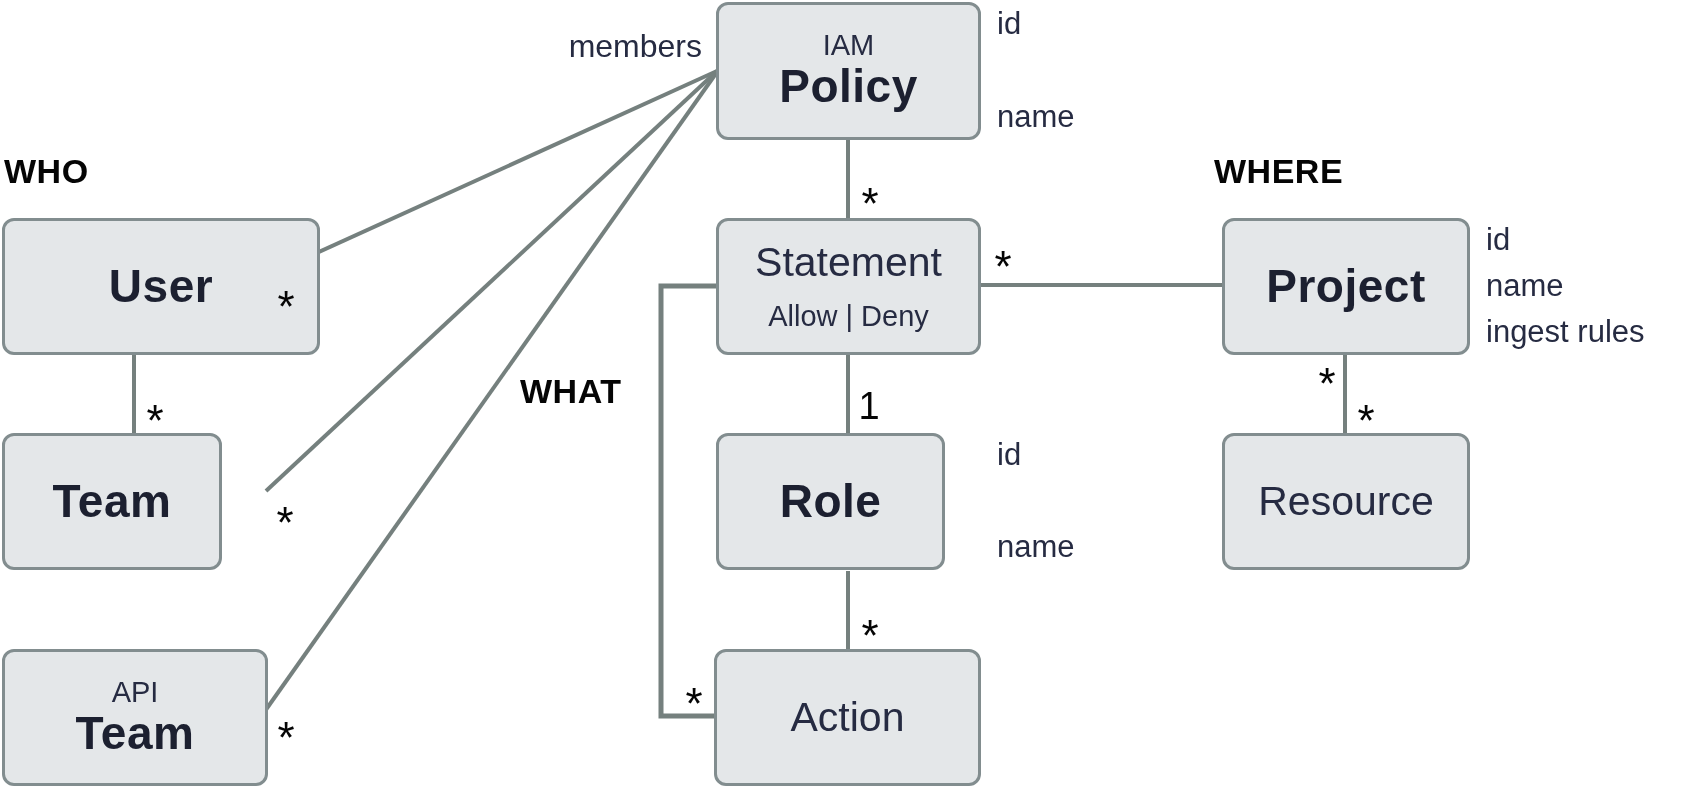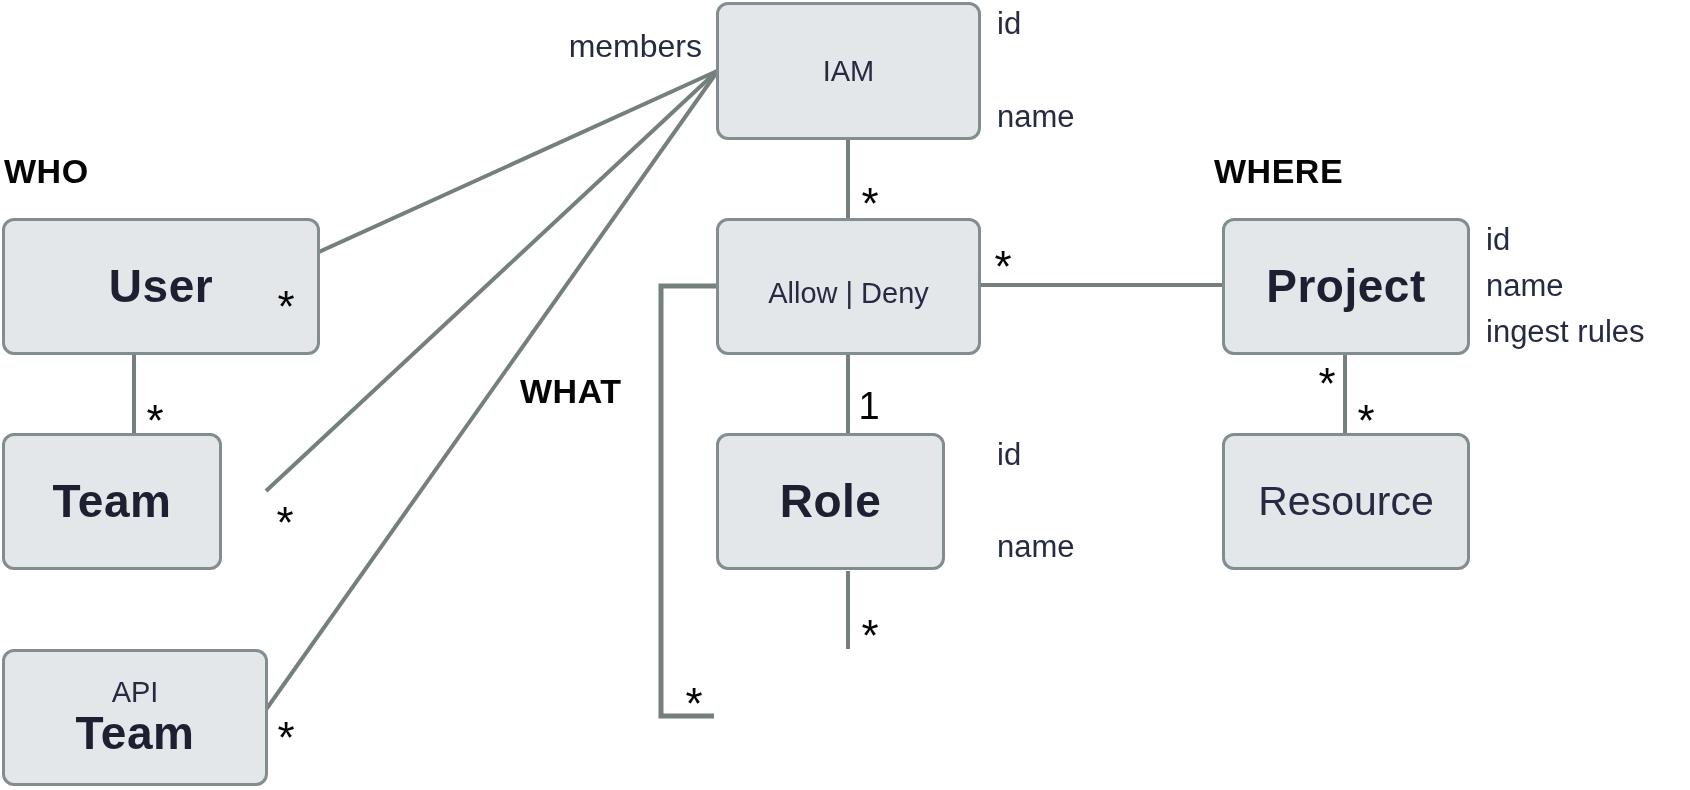"Policy" div.title-bold { html: none -> <div>Policy</div> }
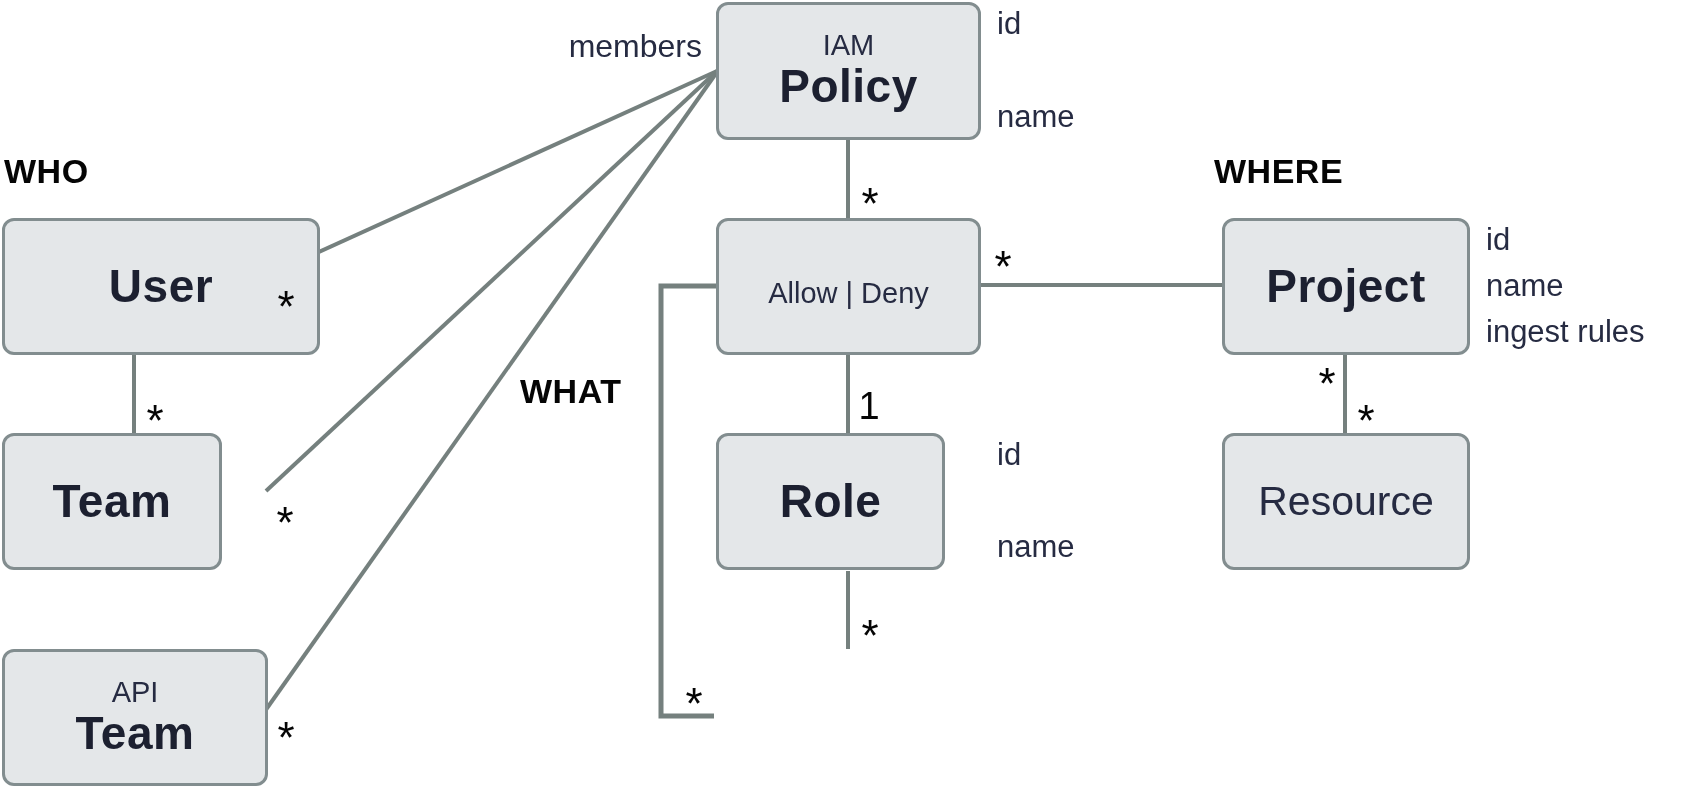"Statement" div.title-reg { html: none -> <div>Statement</div> }
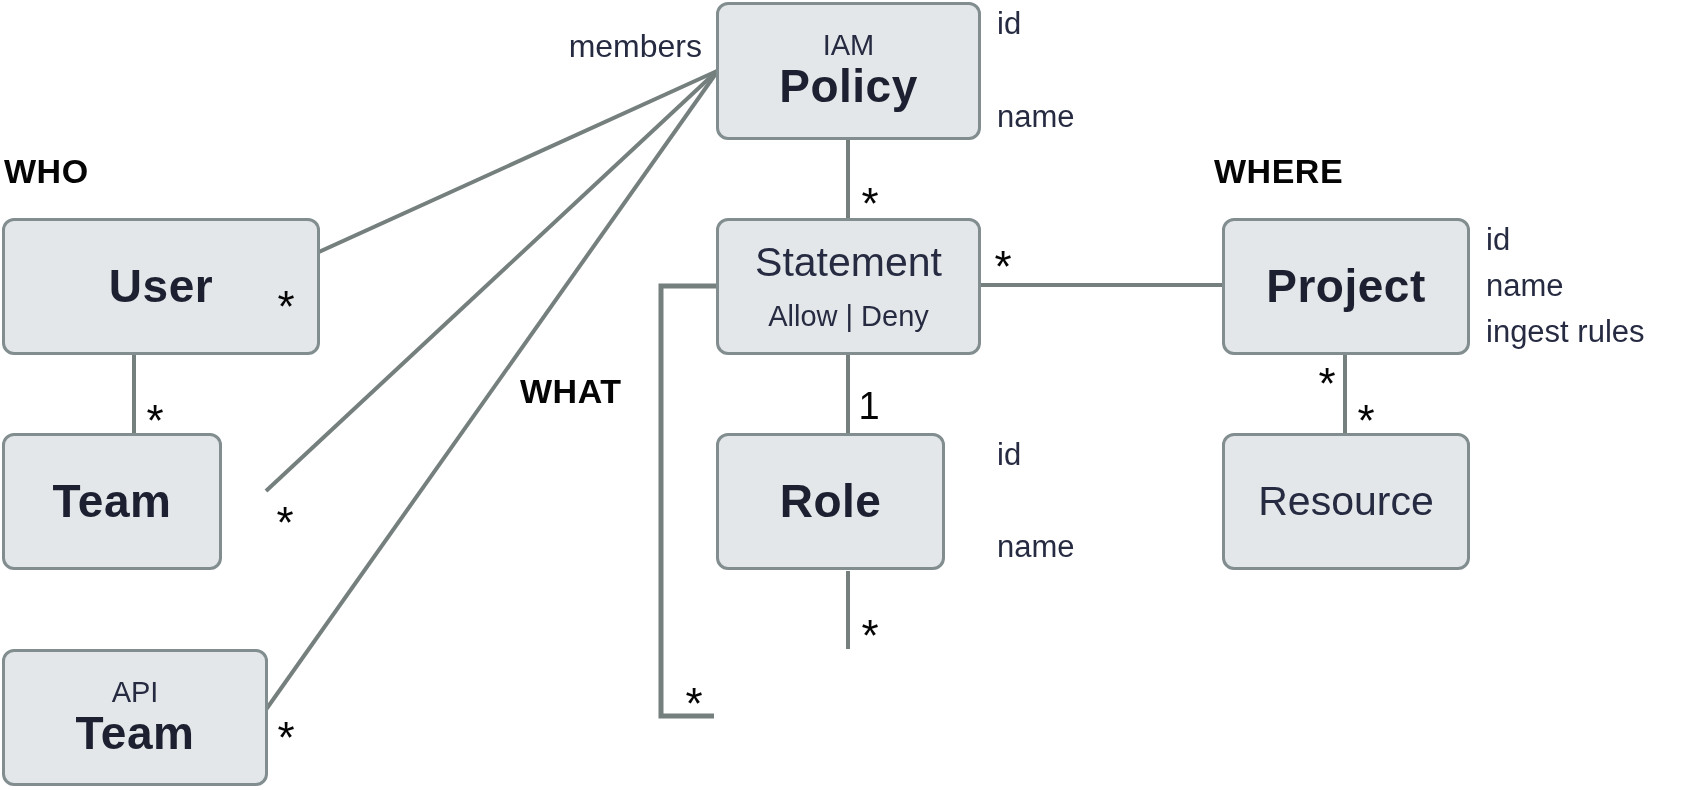"Action" div.entity { html: none -> <div> <div>Action</div> </div> }
